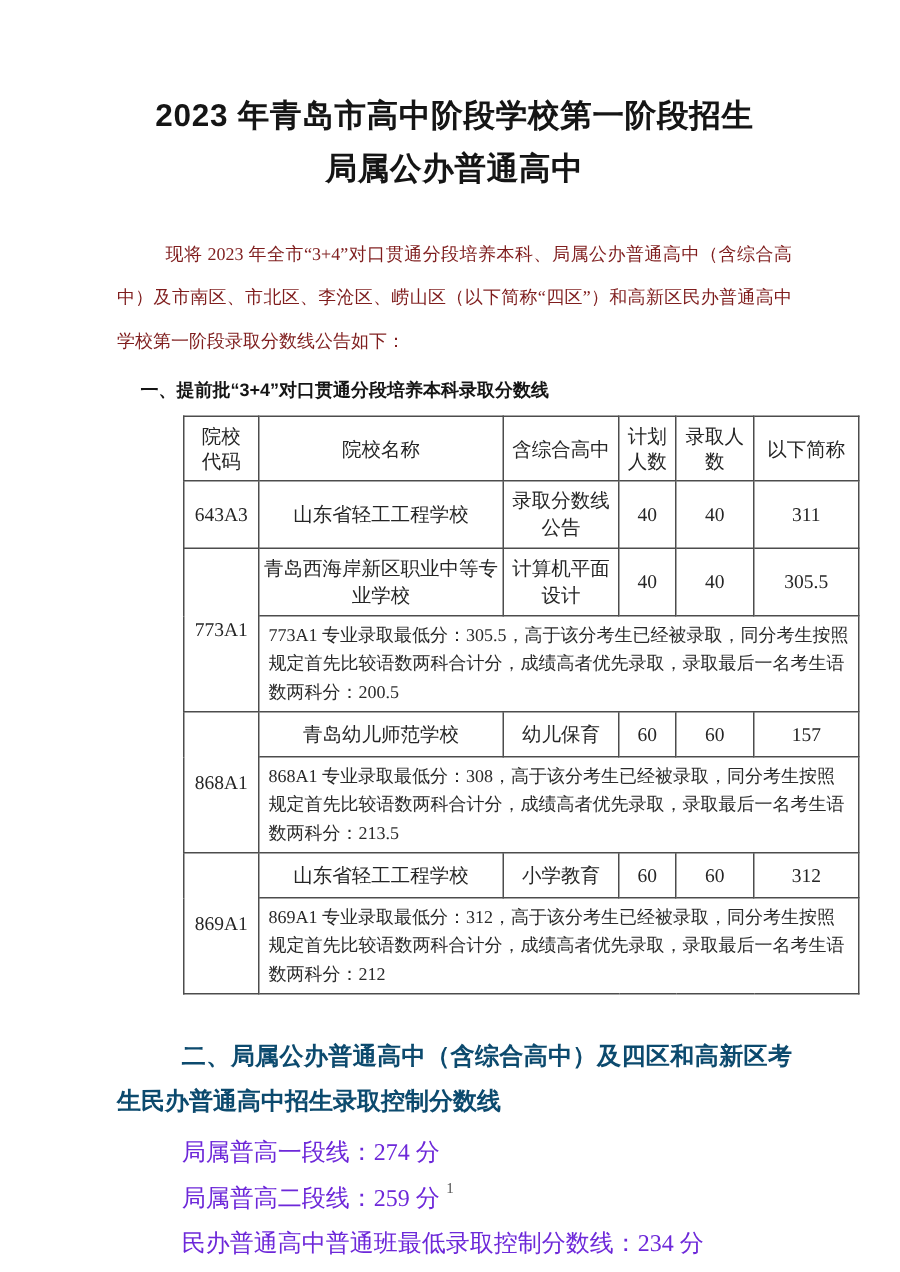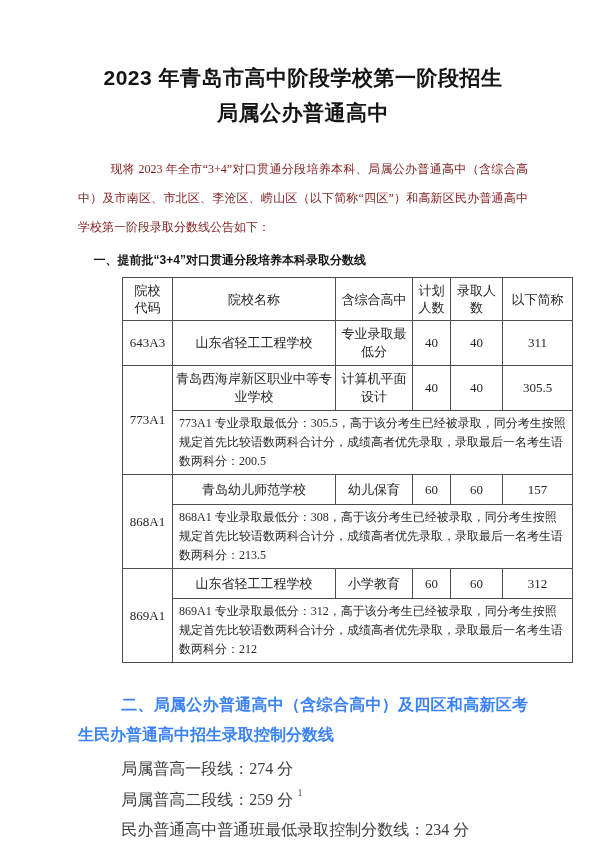"专业录取最低分" td.data-cell { text: 专业录取最低分 -> 录取分数线公告 }
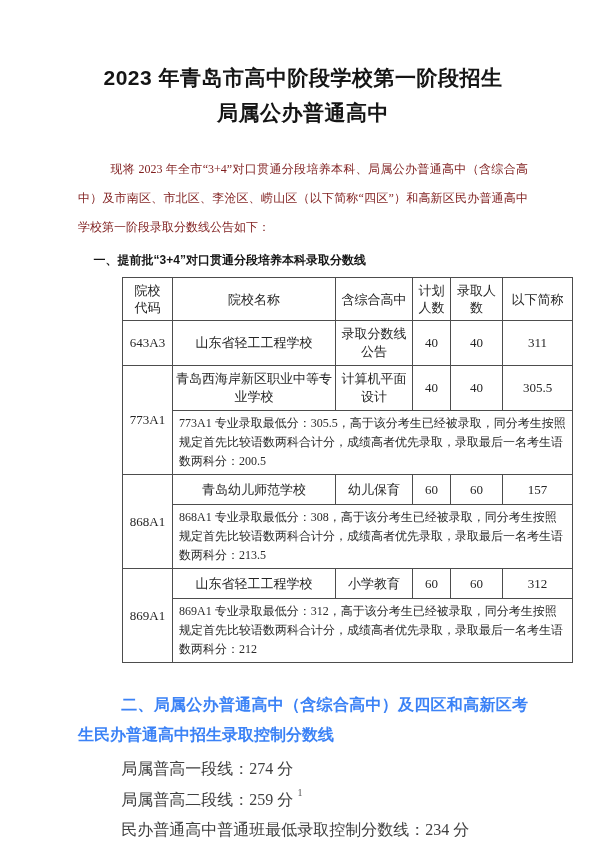"二、局属公办普通高中（含综合高中）及四区和高新区考生民办普通高中招生录取控制分数" .sec2-heading { color: #3b82f6 -> #0c4a6e }
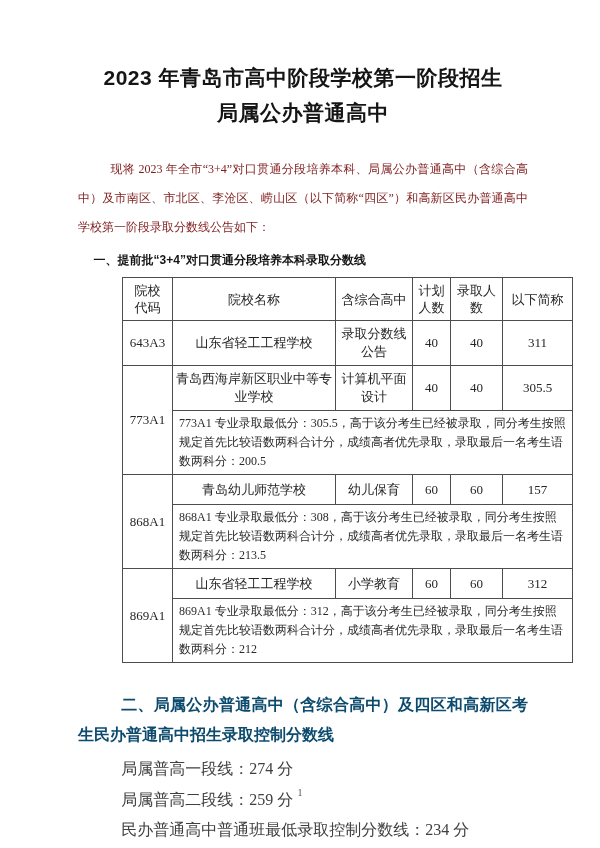"局属普高一段线：274 分" .score-line { color: #404040 -> #6d28d9 }
